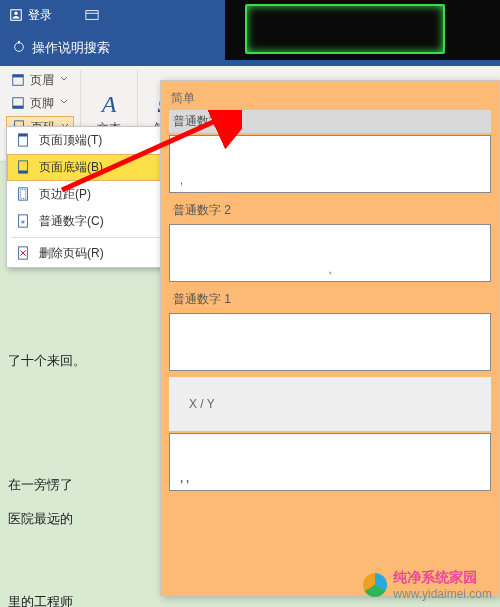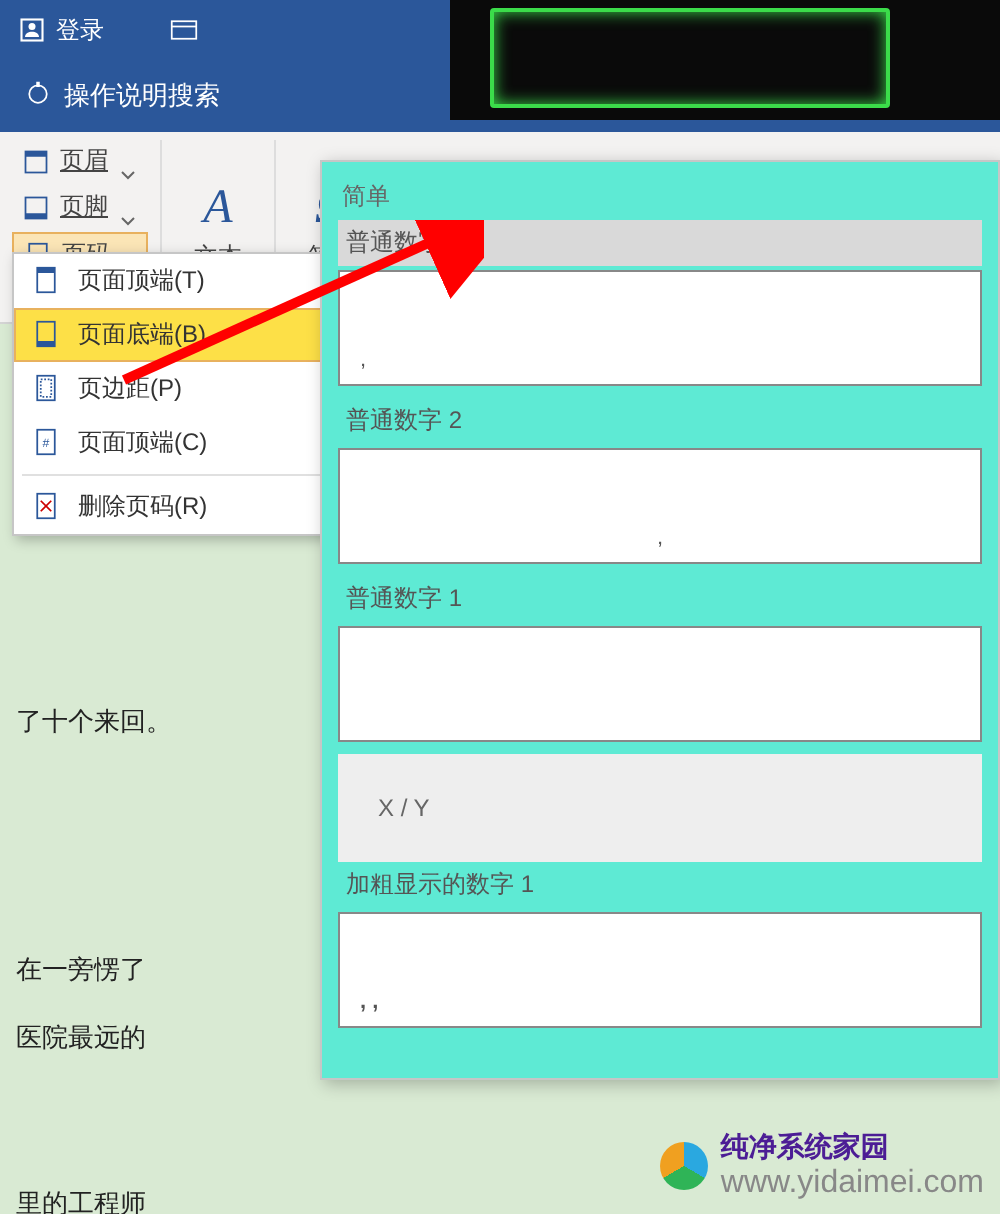"页眉" .rb-item { align-items: flex-end -> flex-start; text-decoration: underline -> none }
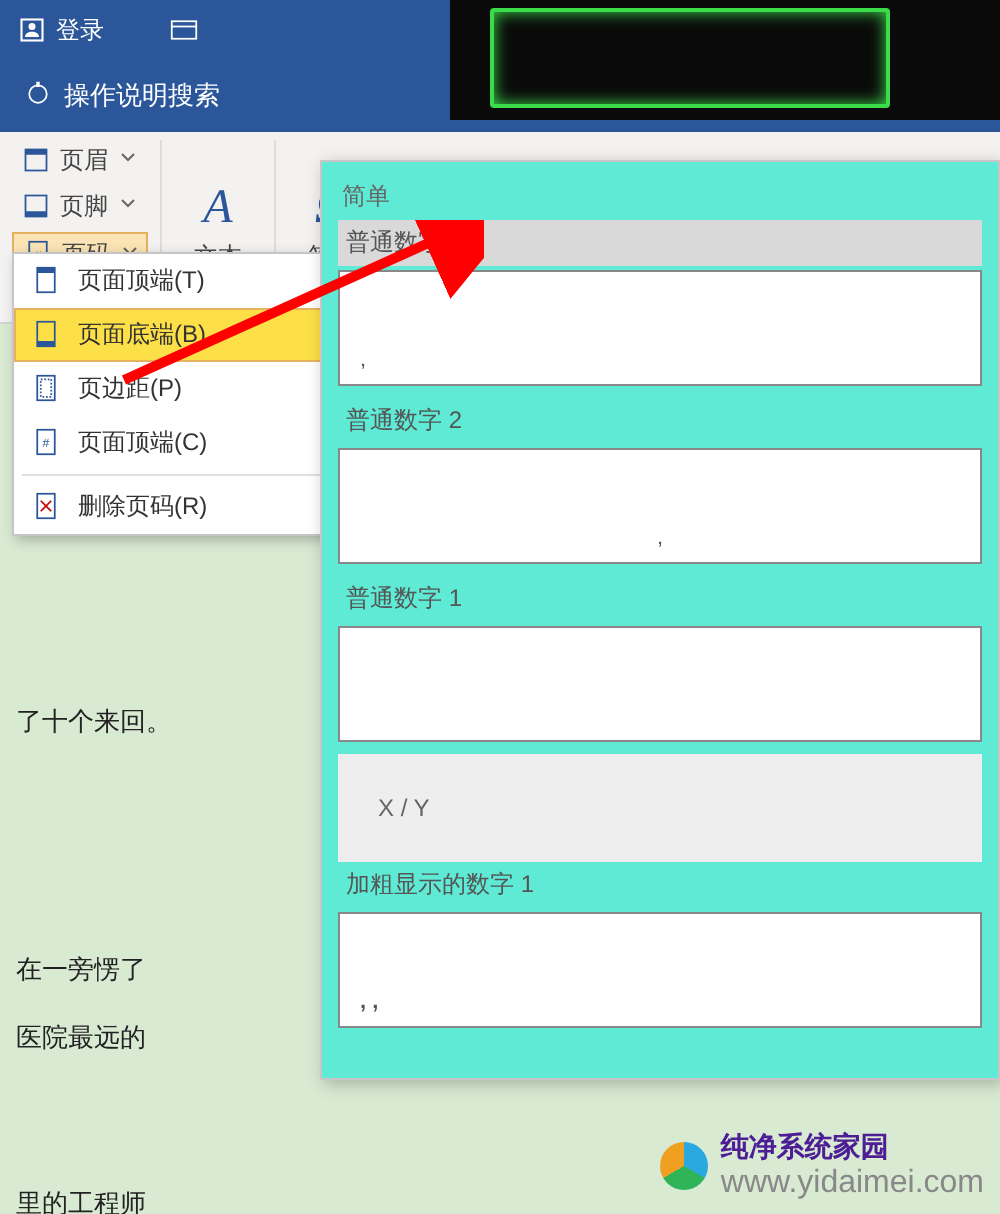"简单" .gallery { background: #5eead4 -> #fdba74; height: 460px -> 516px }
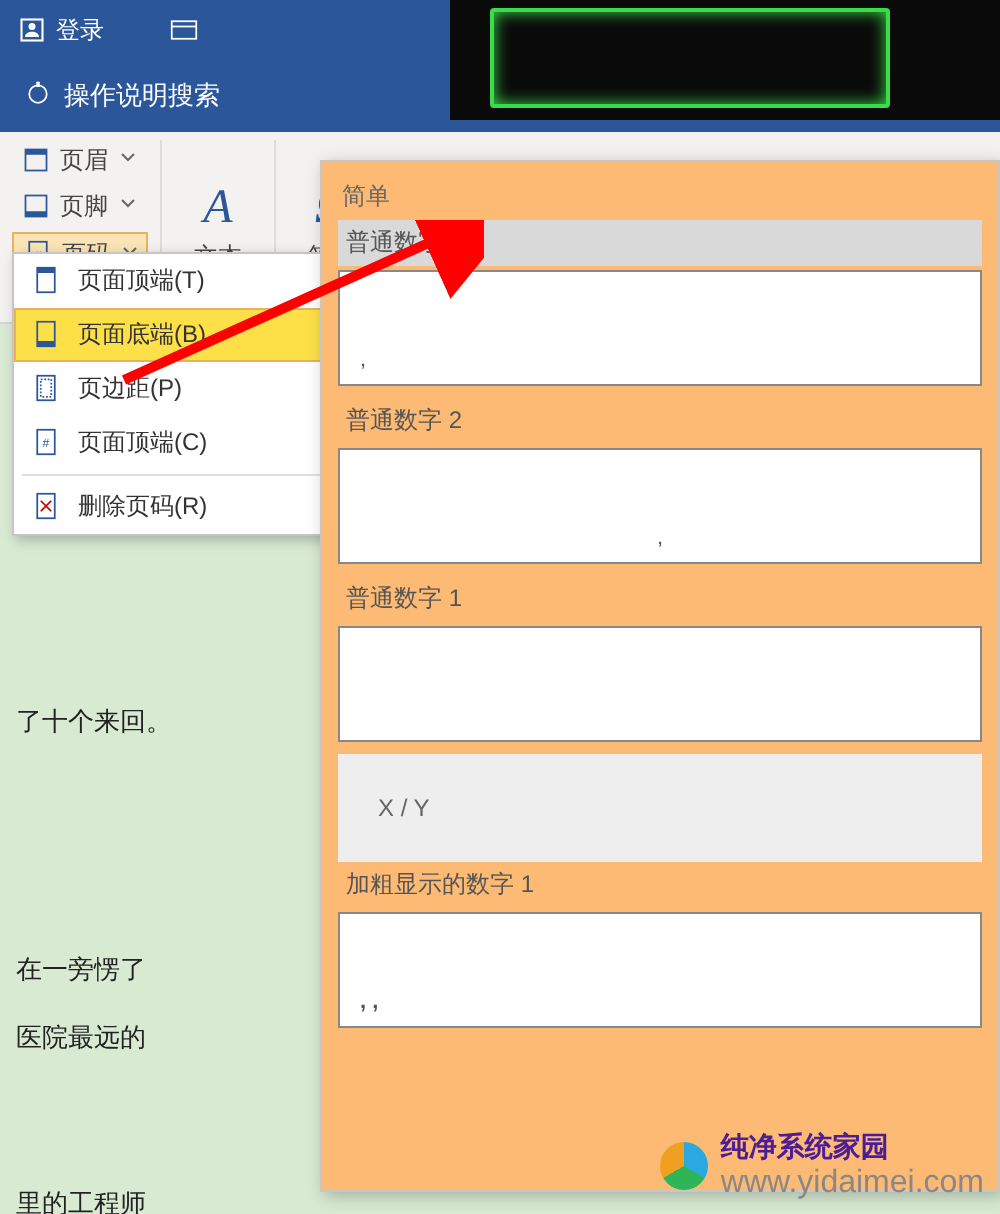"页面顶端(C)" span { text: 页面顶端 -> 普通数字 }
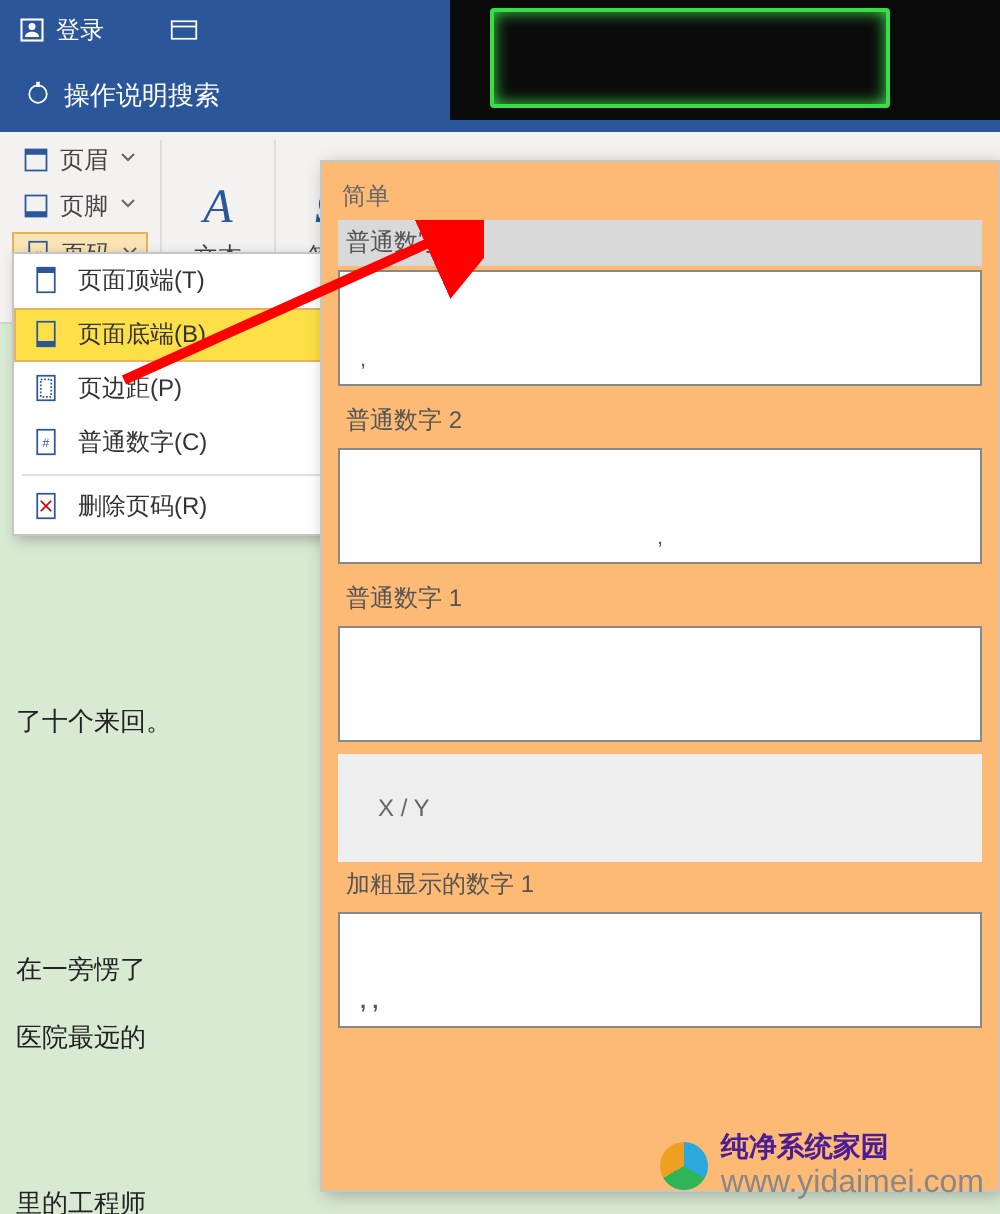"加粗显示的数字 1" div.g-label { html: <div>加粗显示的数字 1</div> -> none }
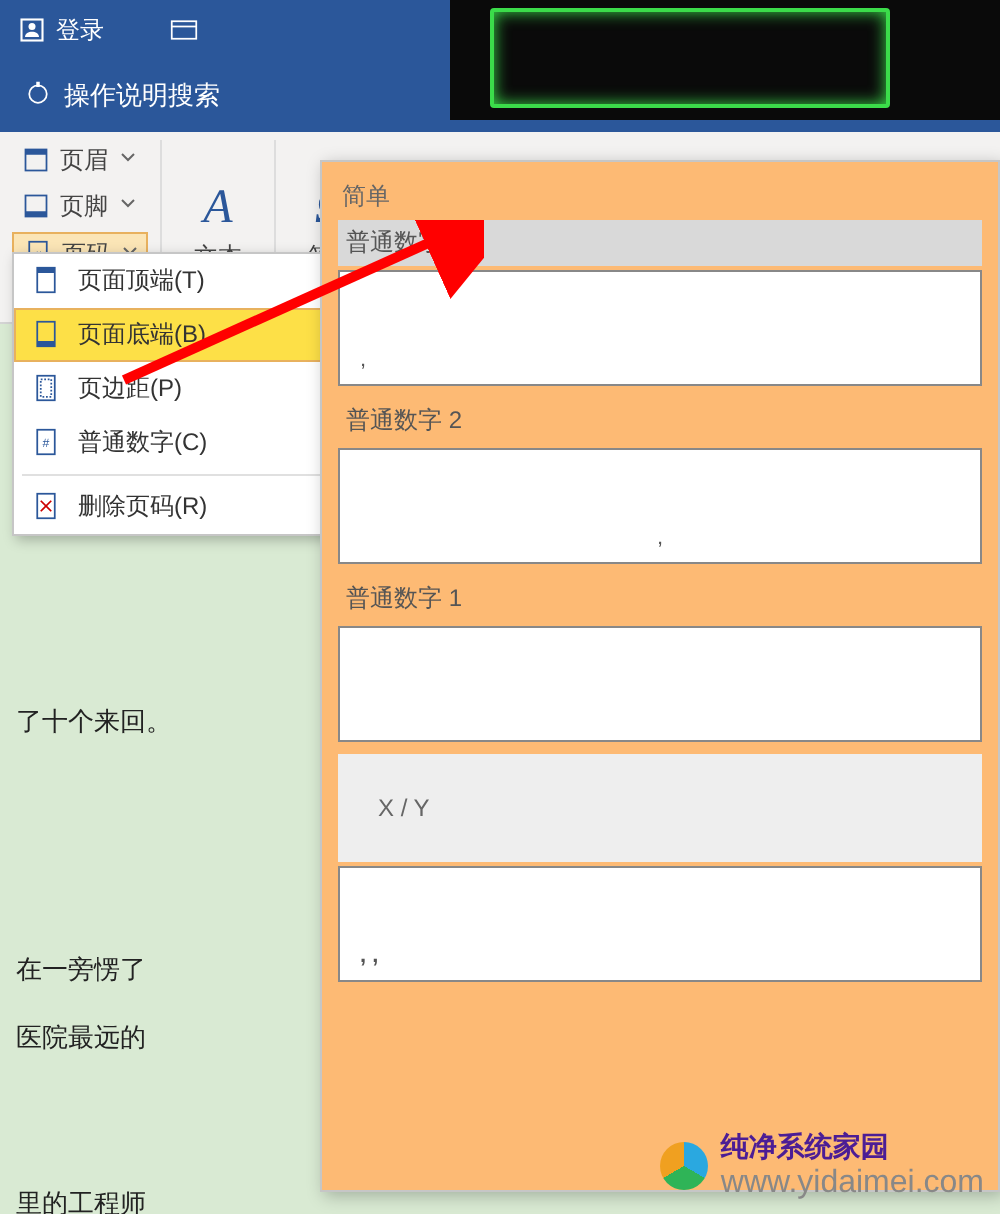"纯净系统家园" .wm-text { color: #4c1d95 -> #ec4899 }
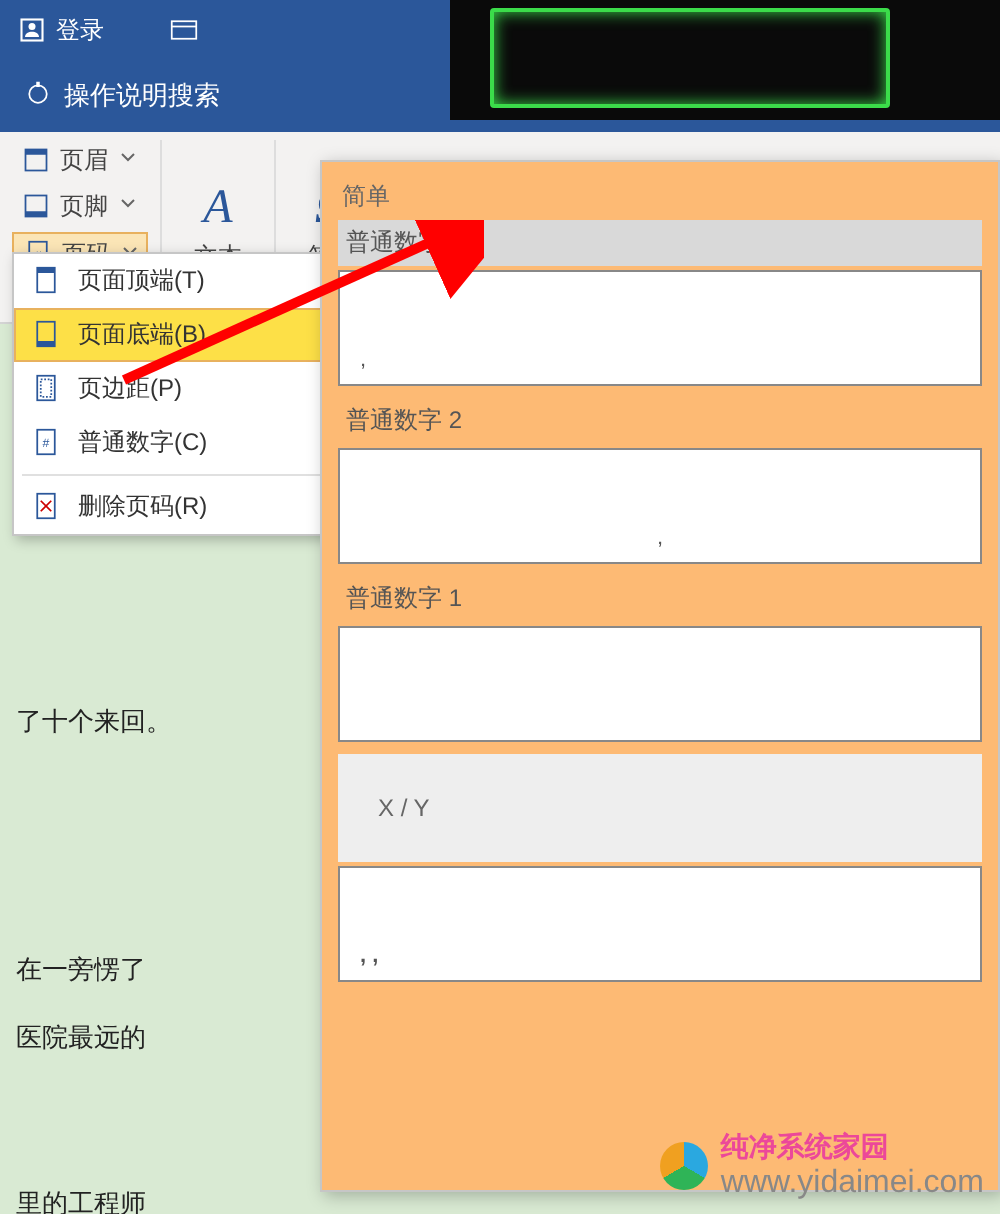"www.yidaimei.com" .wm-sub { font-size: 16px -> 12px }
